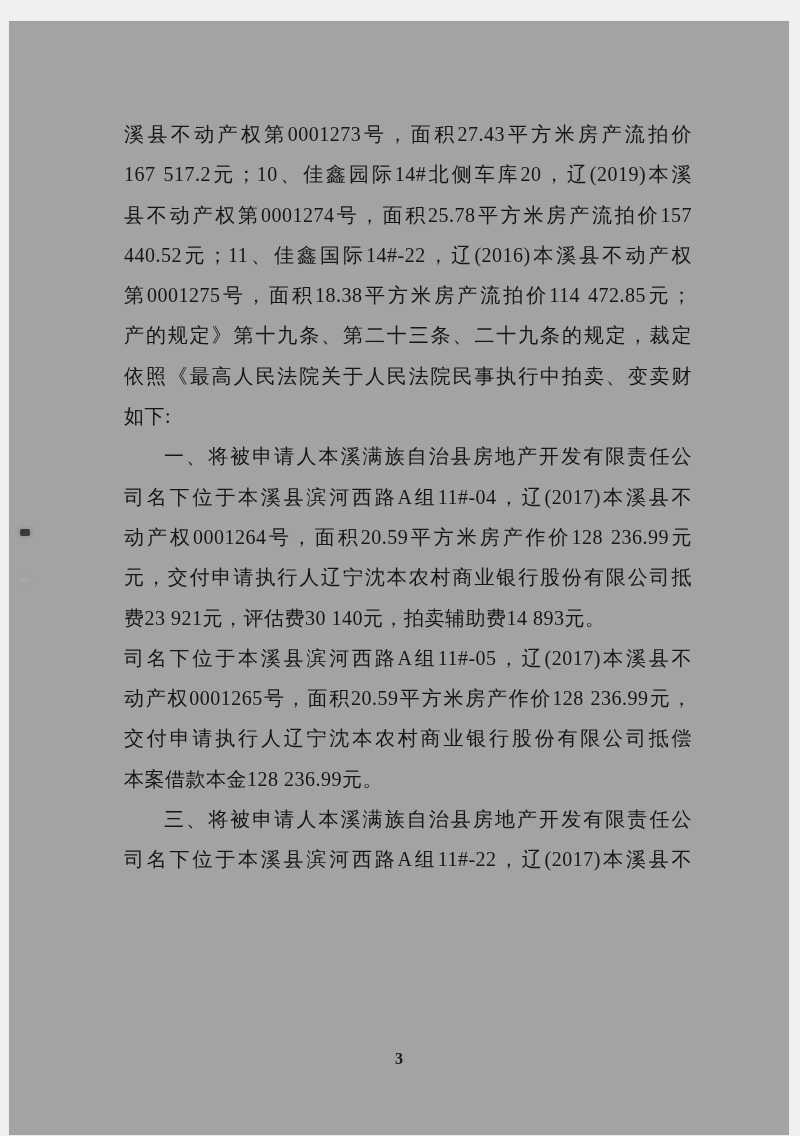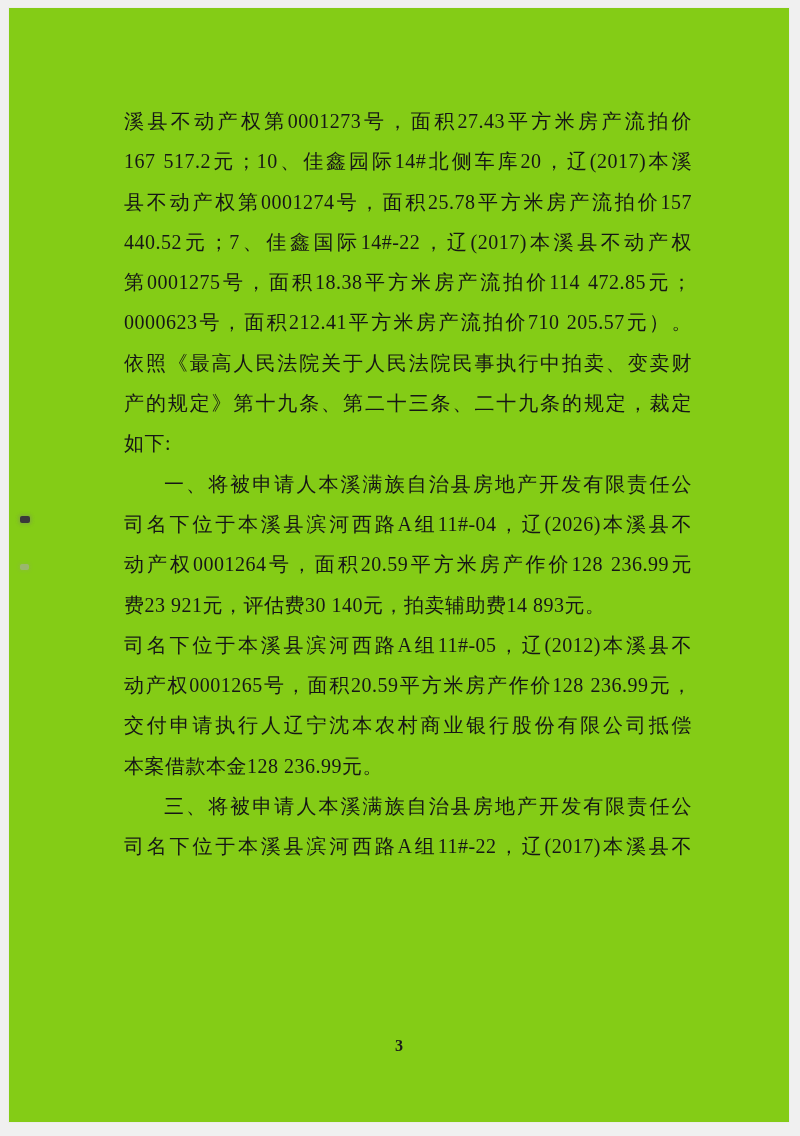"溪县不动产权第0001273号，面积27.43平方米房产流拍价" .scan-page { background: #84cc16 -> #a3a3a3; top: 7px -> 20px }
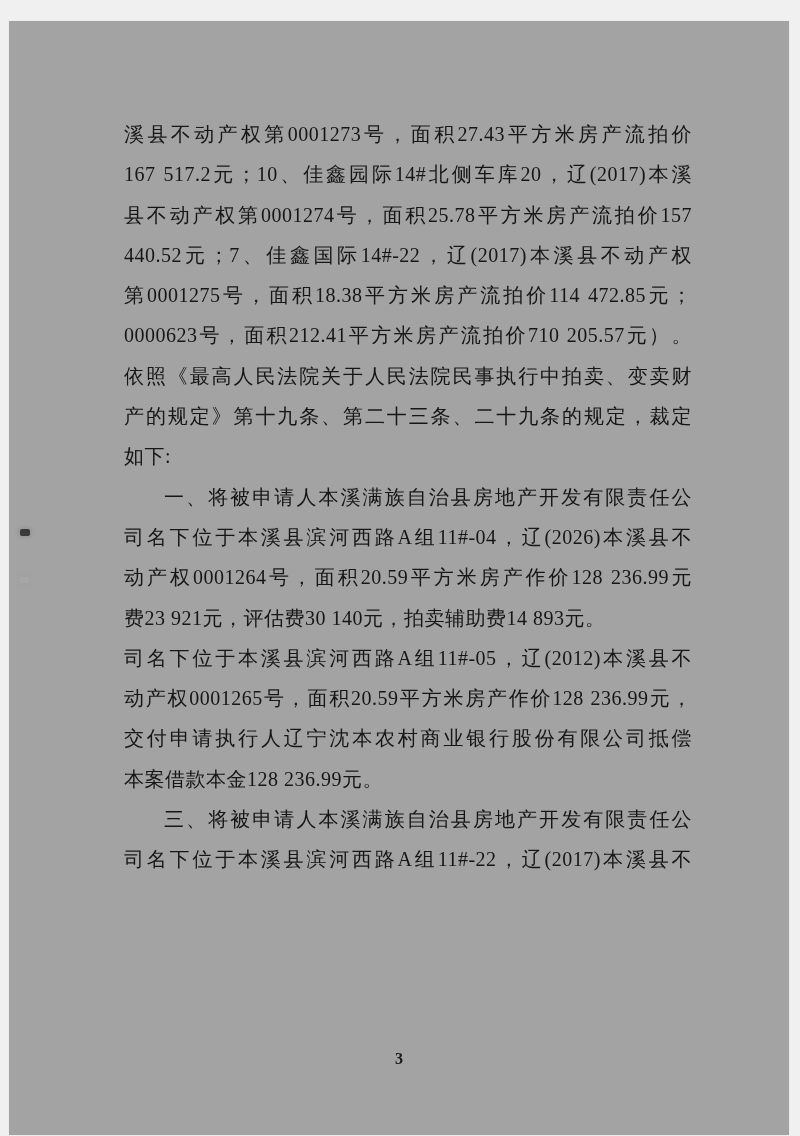"167 517.2元；10、佳鑫园际14#北侧车库20，辽(2017)本溪" div.line { text: 2017 -> 2019 }
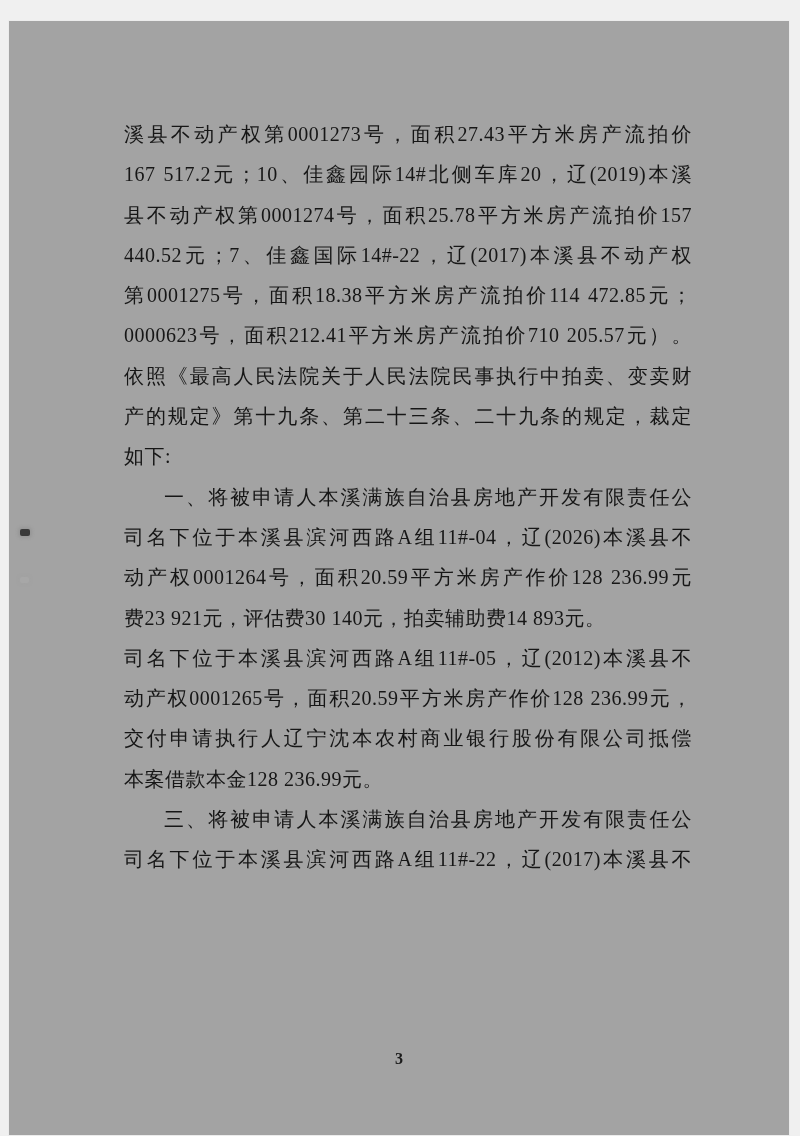"440.52元；7、佳鑫国际14#-22，辽(2017)本溪县不动产权" div.line { text: 7、佳鑫国际14#-22，辽(2017 -> 11、佳鑫国际14#-22，辽(2016 }
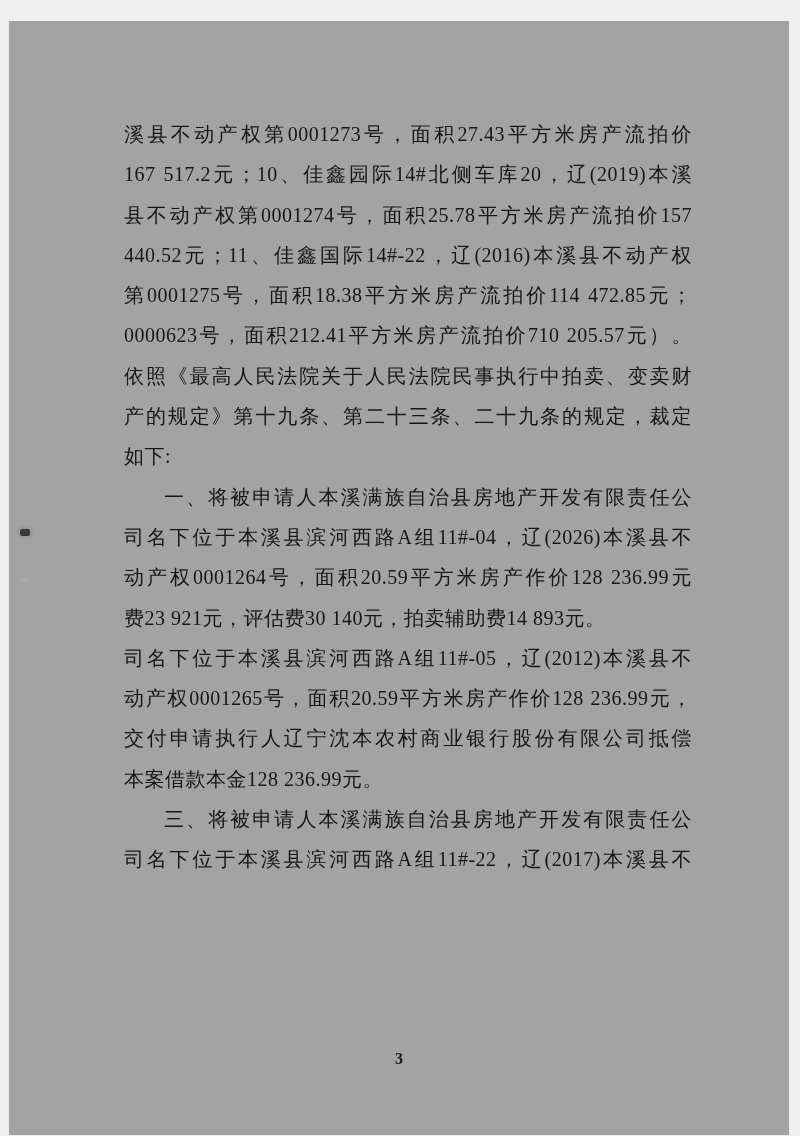"0000623号，面积212.41平方米房产流拍价710 205.57元）。" div.line { html: <div>0000623号，面积212.41平方米房产流拍价710 205.57元）。</div> -> none }
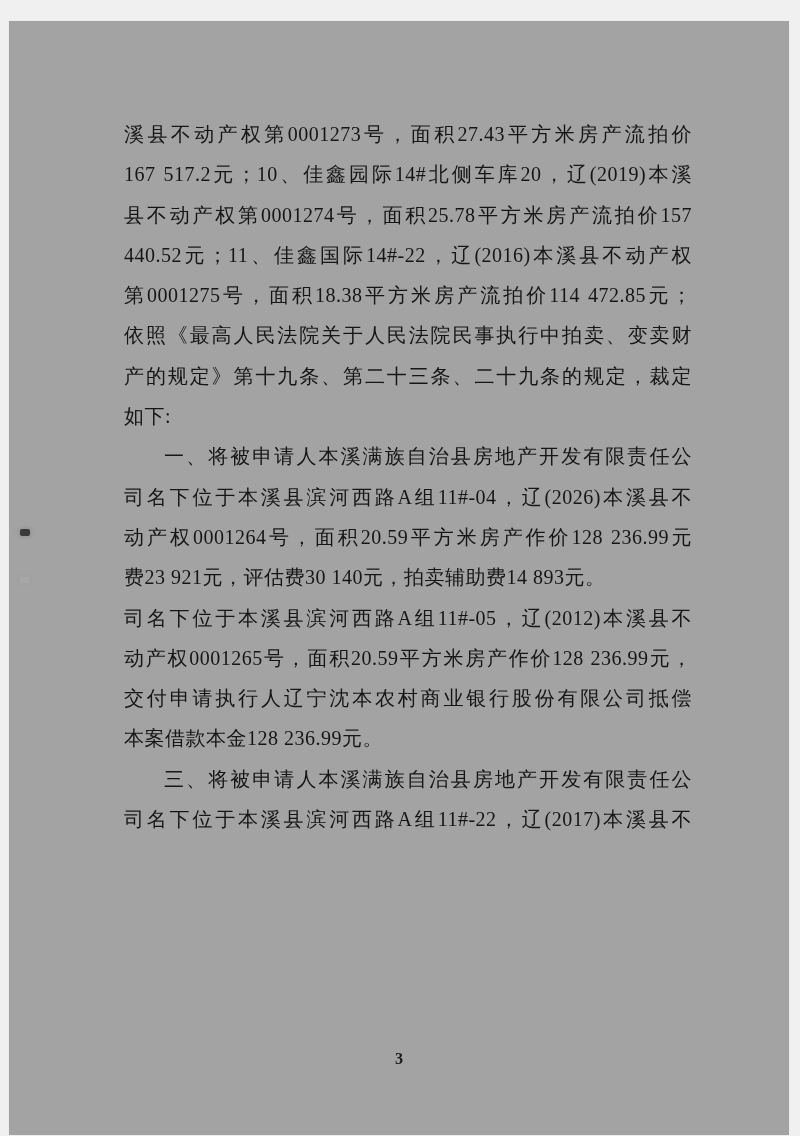"依照《最高人民法院关于人民法院民事执行中拍卖、变卖财" div.line { order: before "产的规定》第十九条、第二十三条、二十九条的规定，裁定" -> after "产的规定》第十九条、第二十三条、二十九条的规定，裁定" }
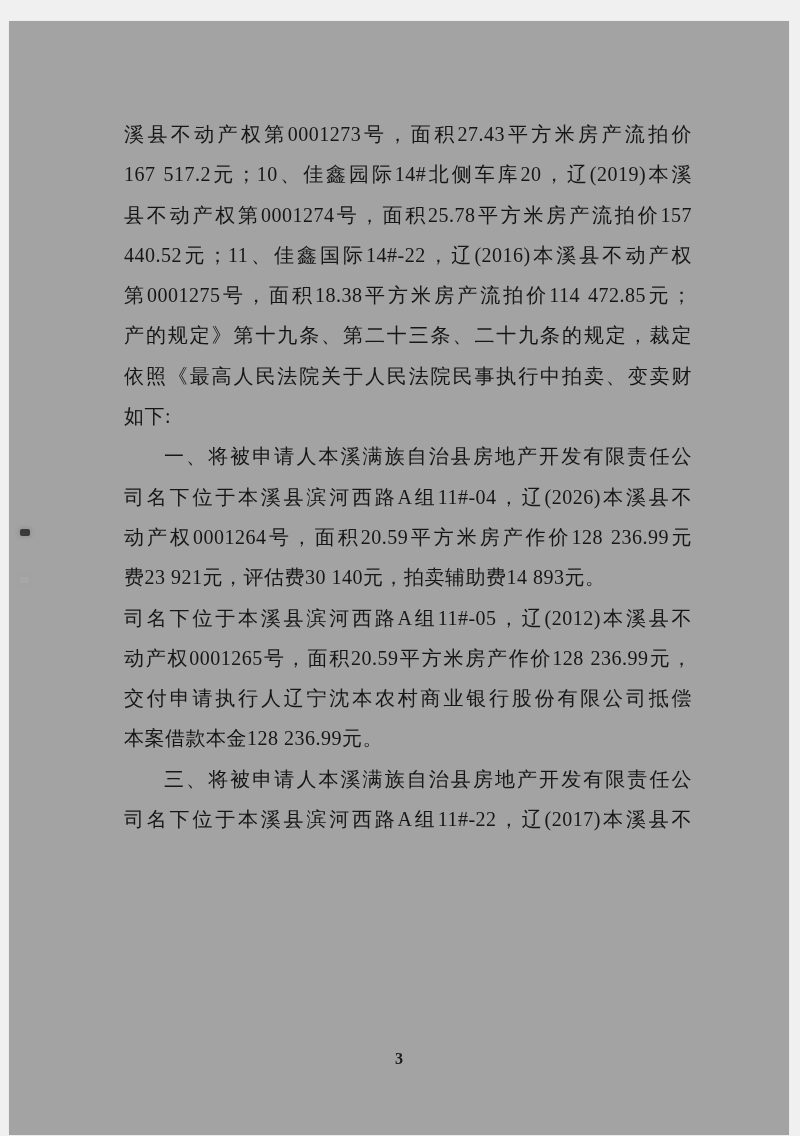"司名下位于本溪县滨河西路A组11#-04，辽(2026)本溪县不" div.line { text: 2026 -> 2017 }
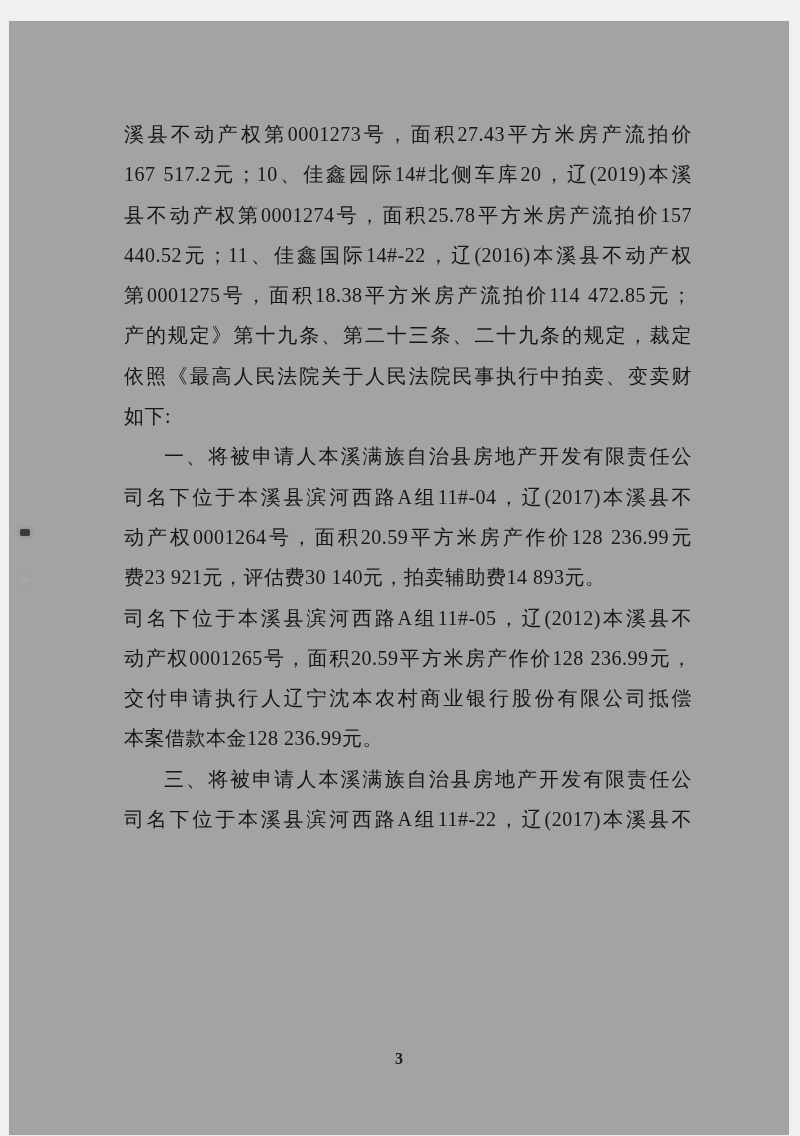"元，交付申请执行人辽宁沈本农村商业银行股份有限公司抵" div.line { html: none -> <div>元，交付申请执行人辽宁沈本农村商业银行股份有限公司抵</div> }
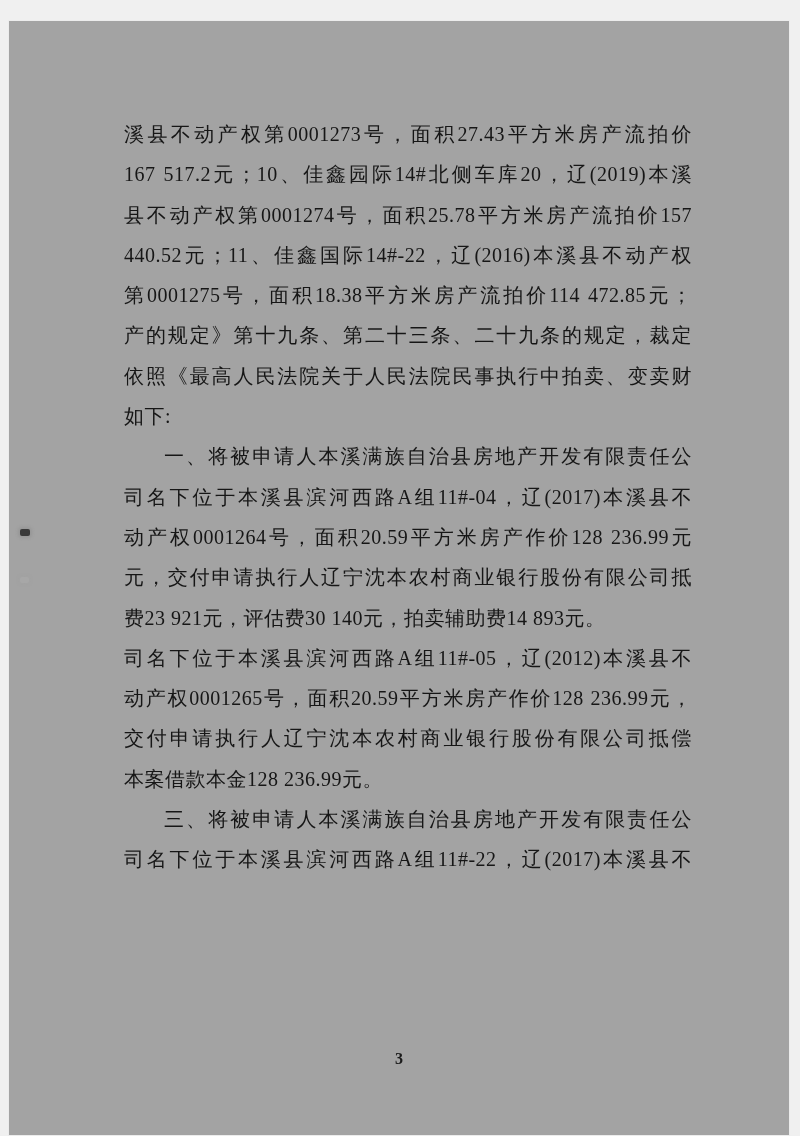"司名下位于本溪县滨河西路A组11#-05，辽(2012)本溪县不" div.line { text: 2012 -> 2017 }
